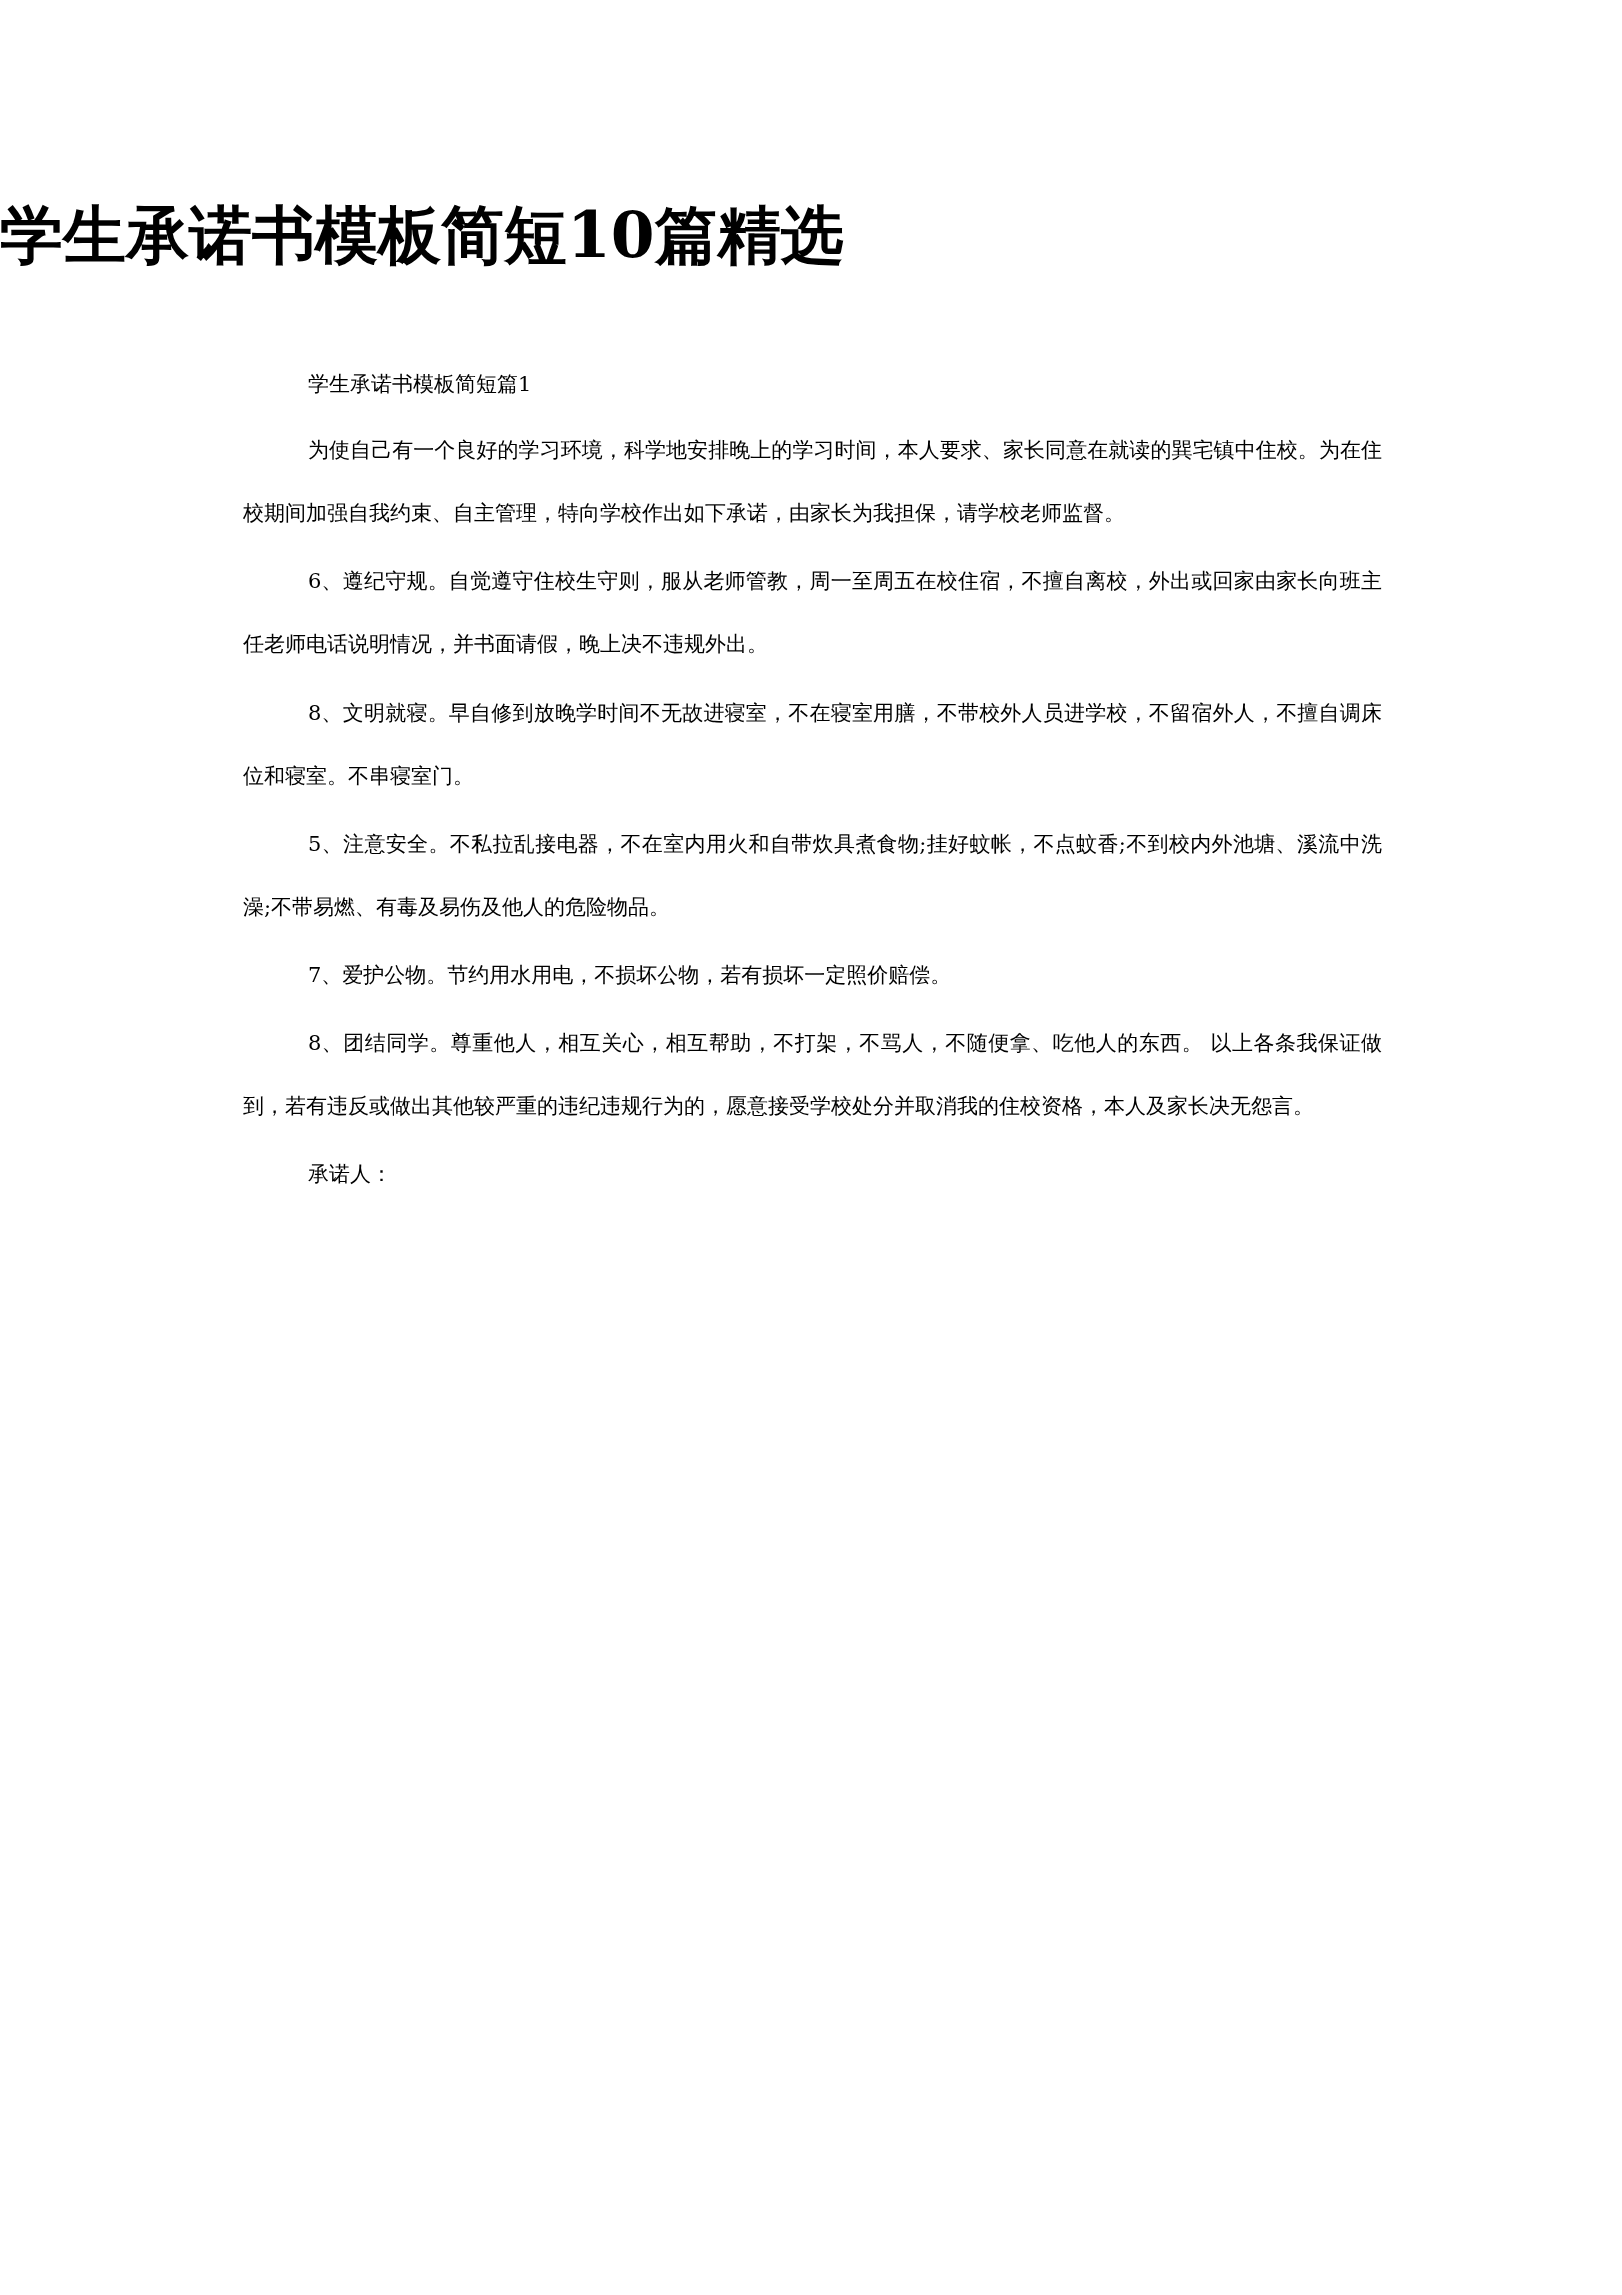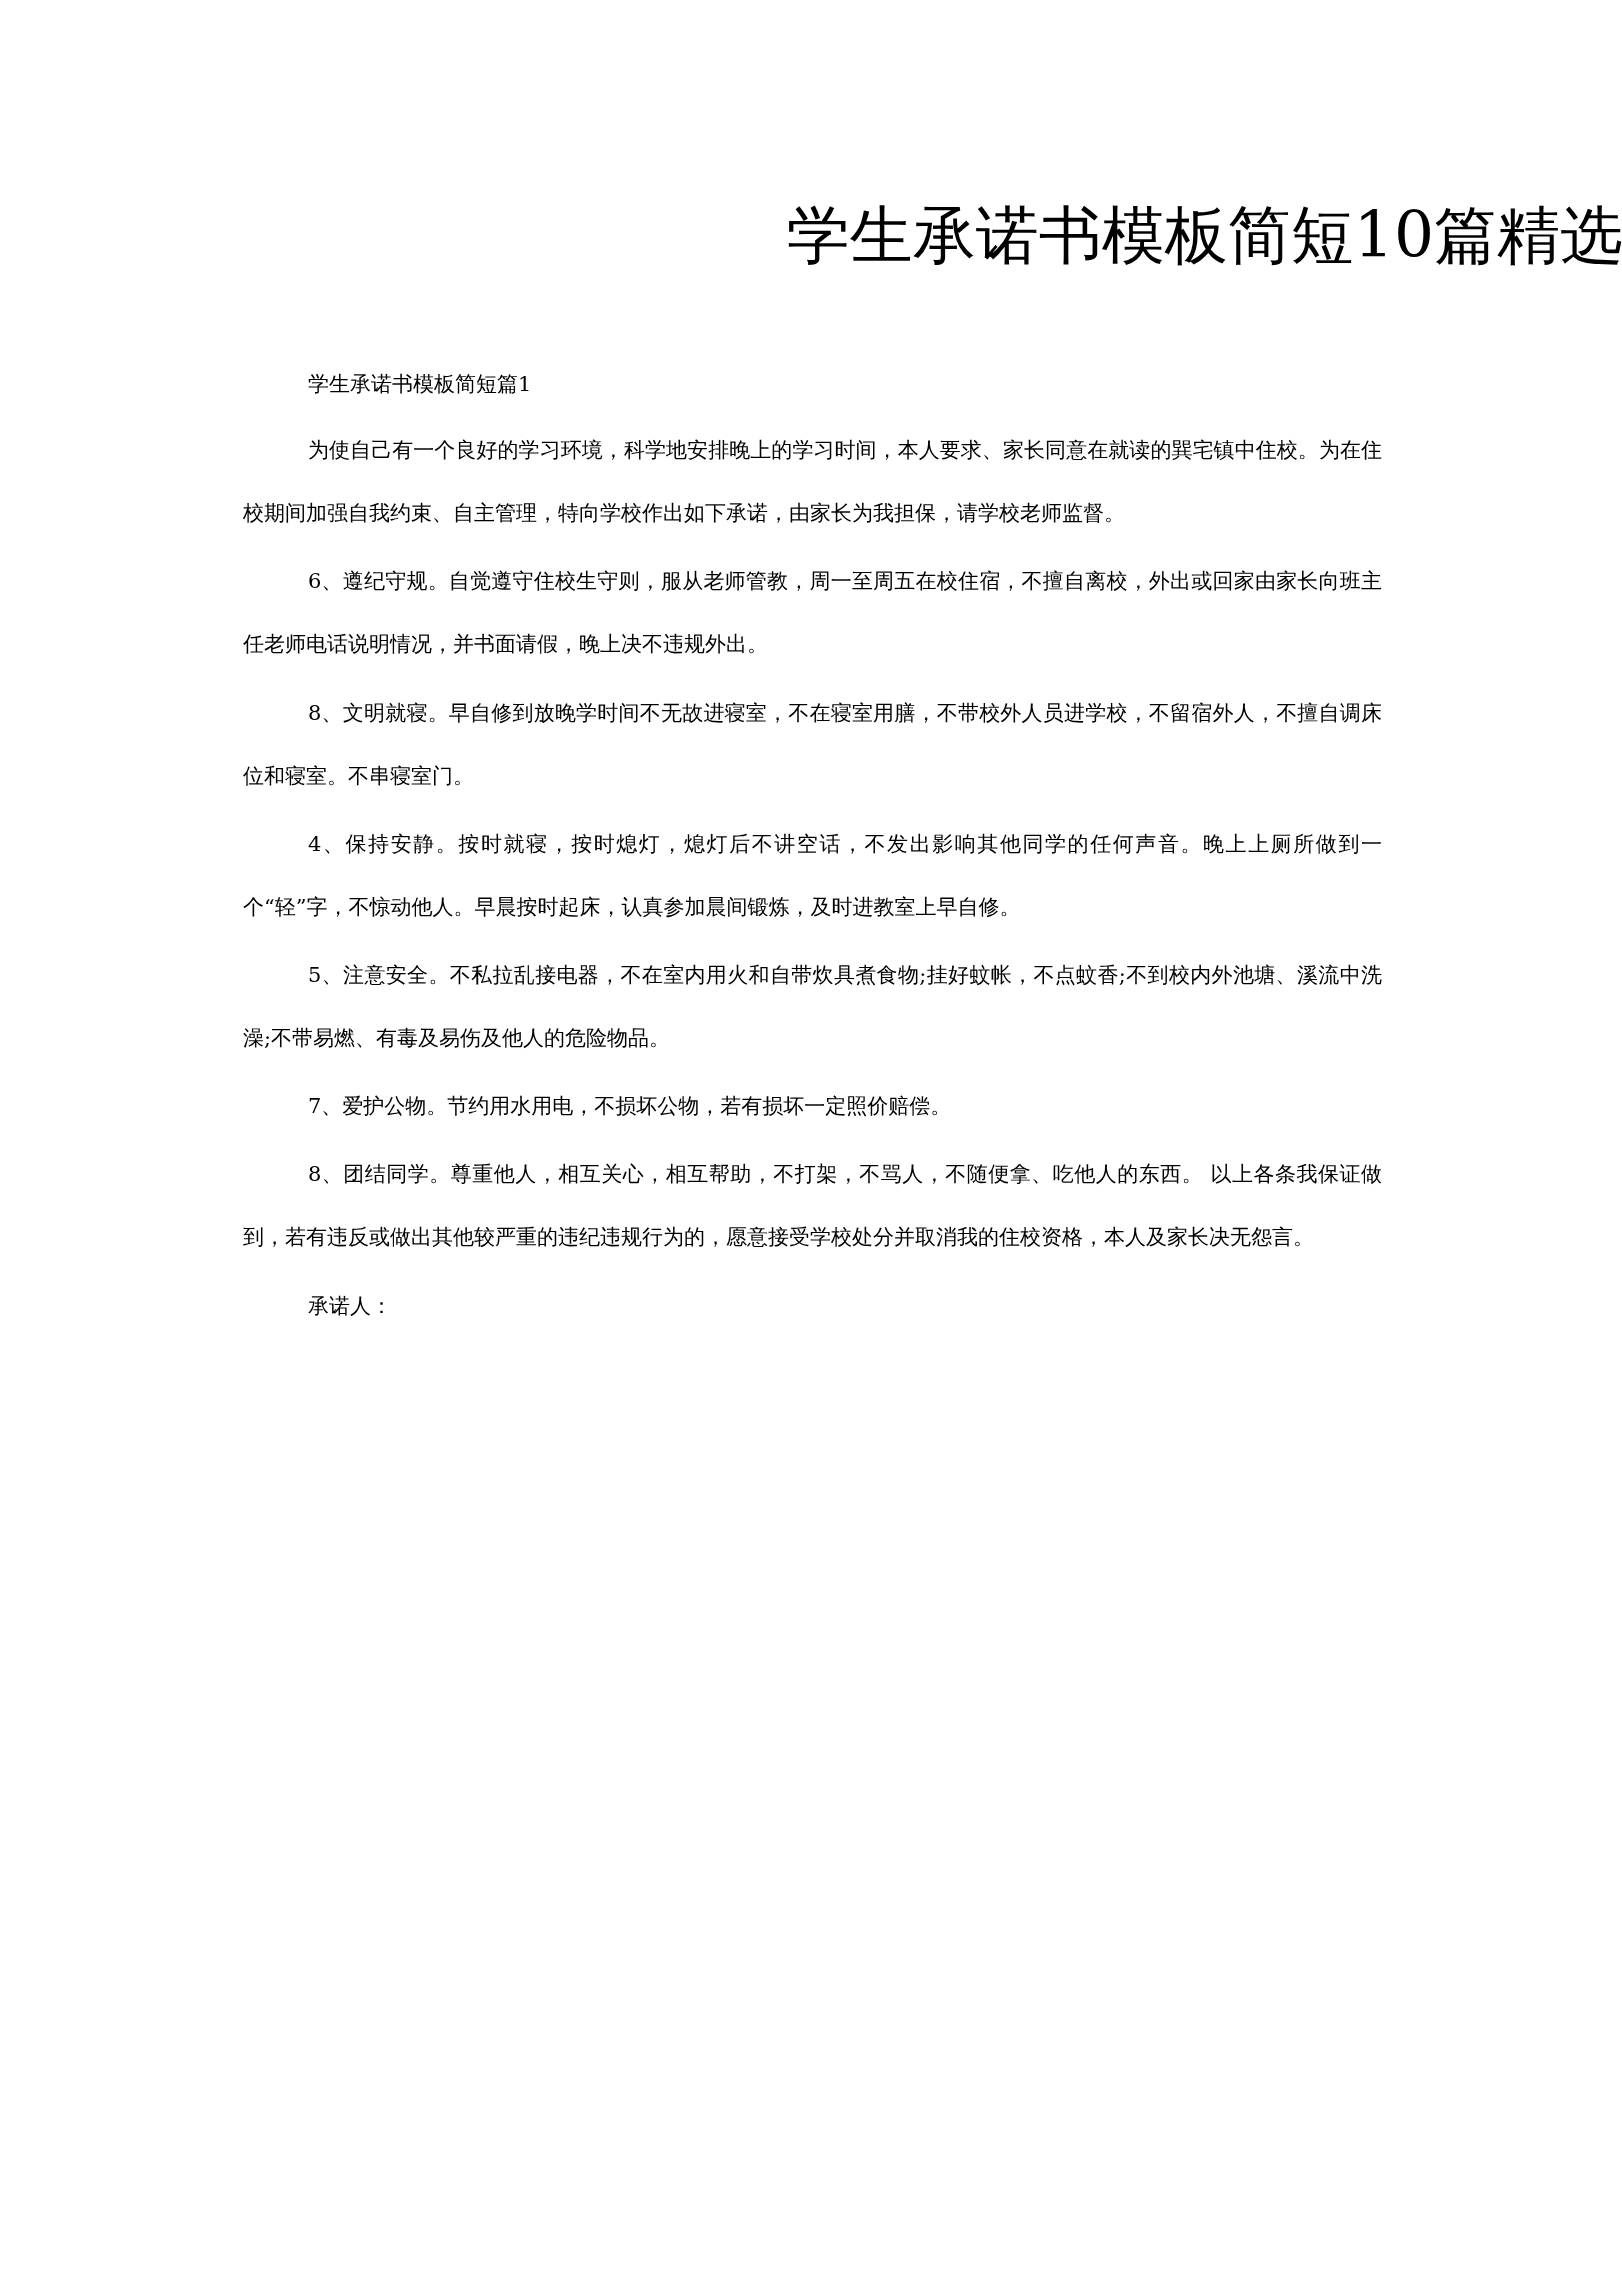"学生承诺书模板简短10篇精选" .title { font-weight: normal -> bold; text-align: right -> left }
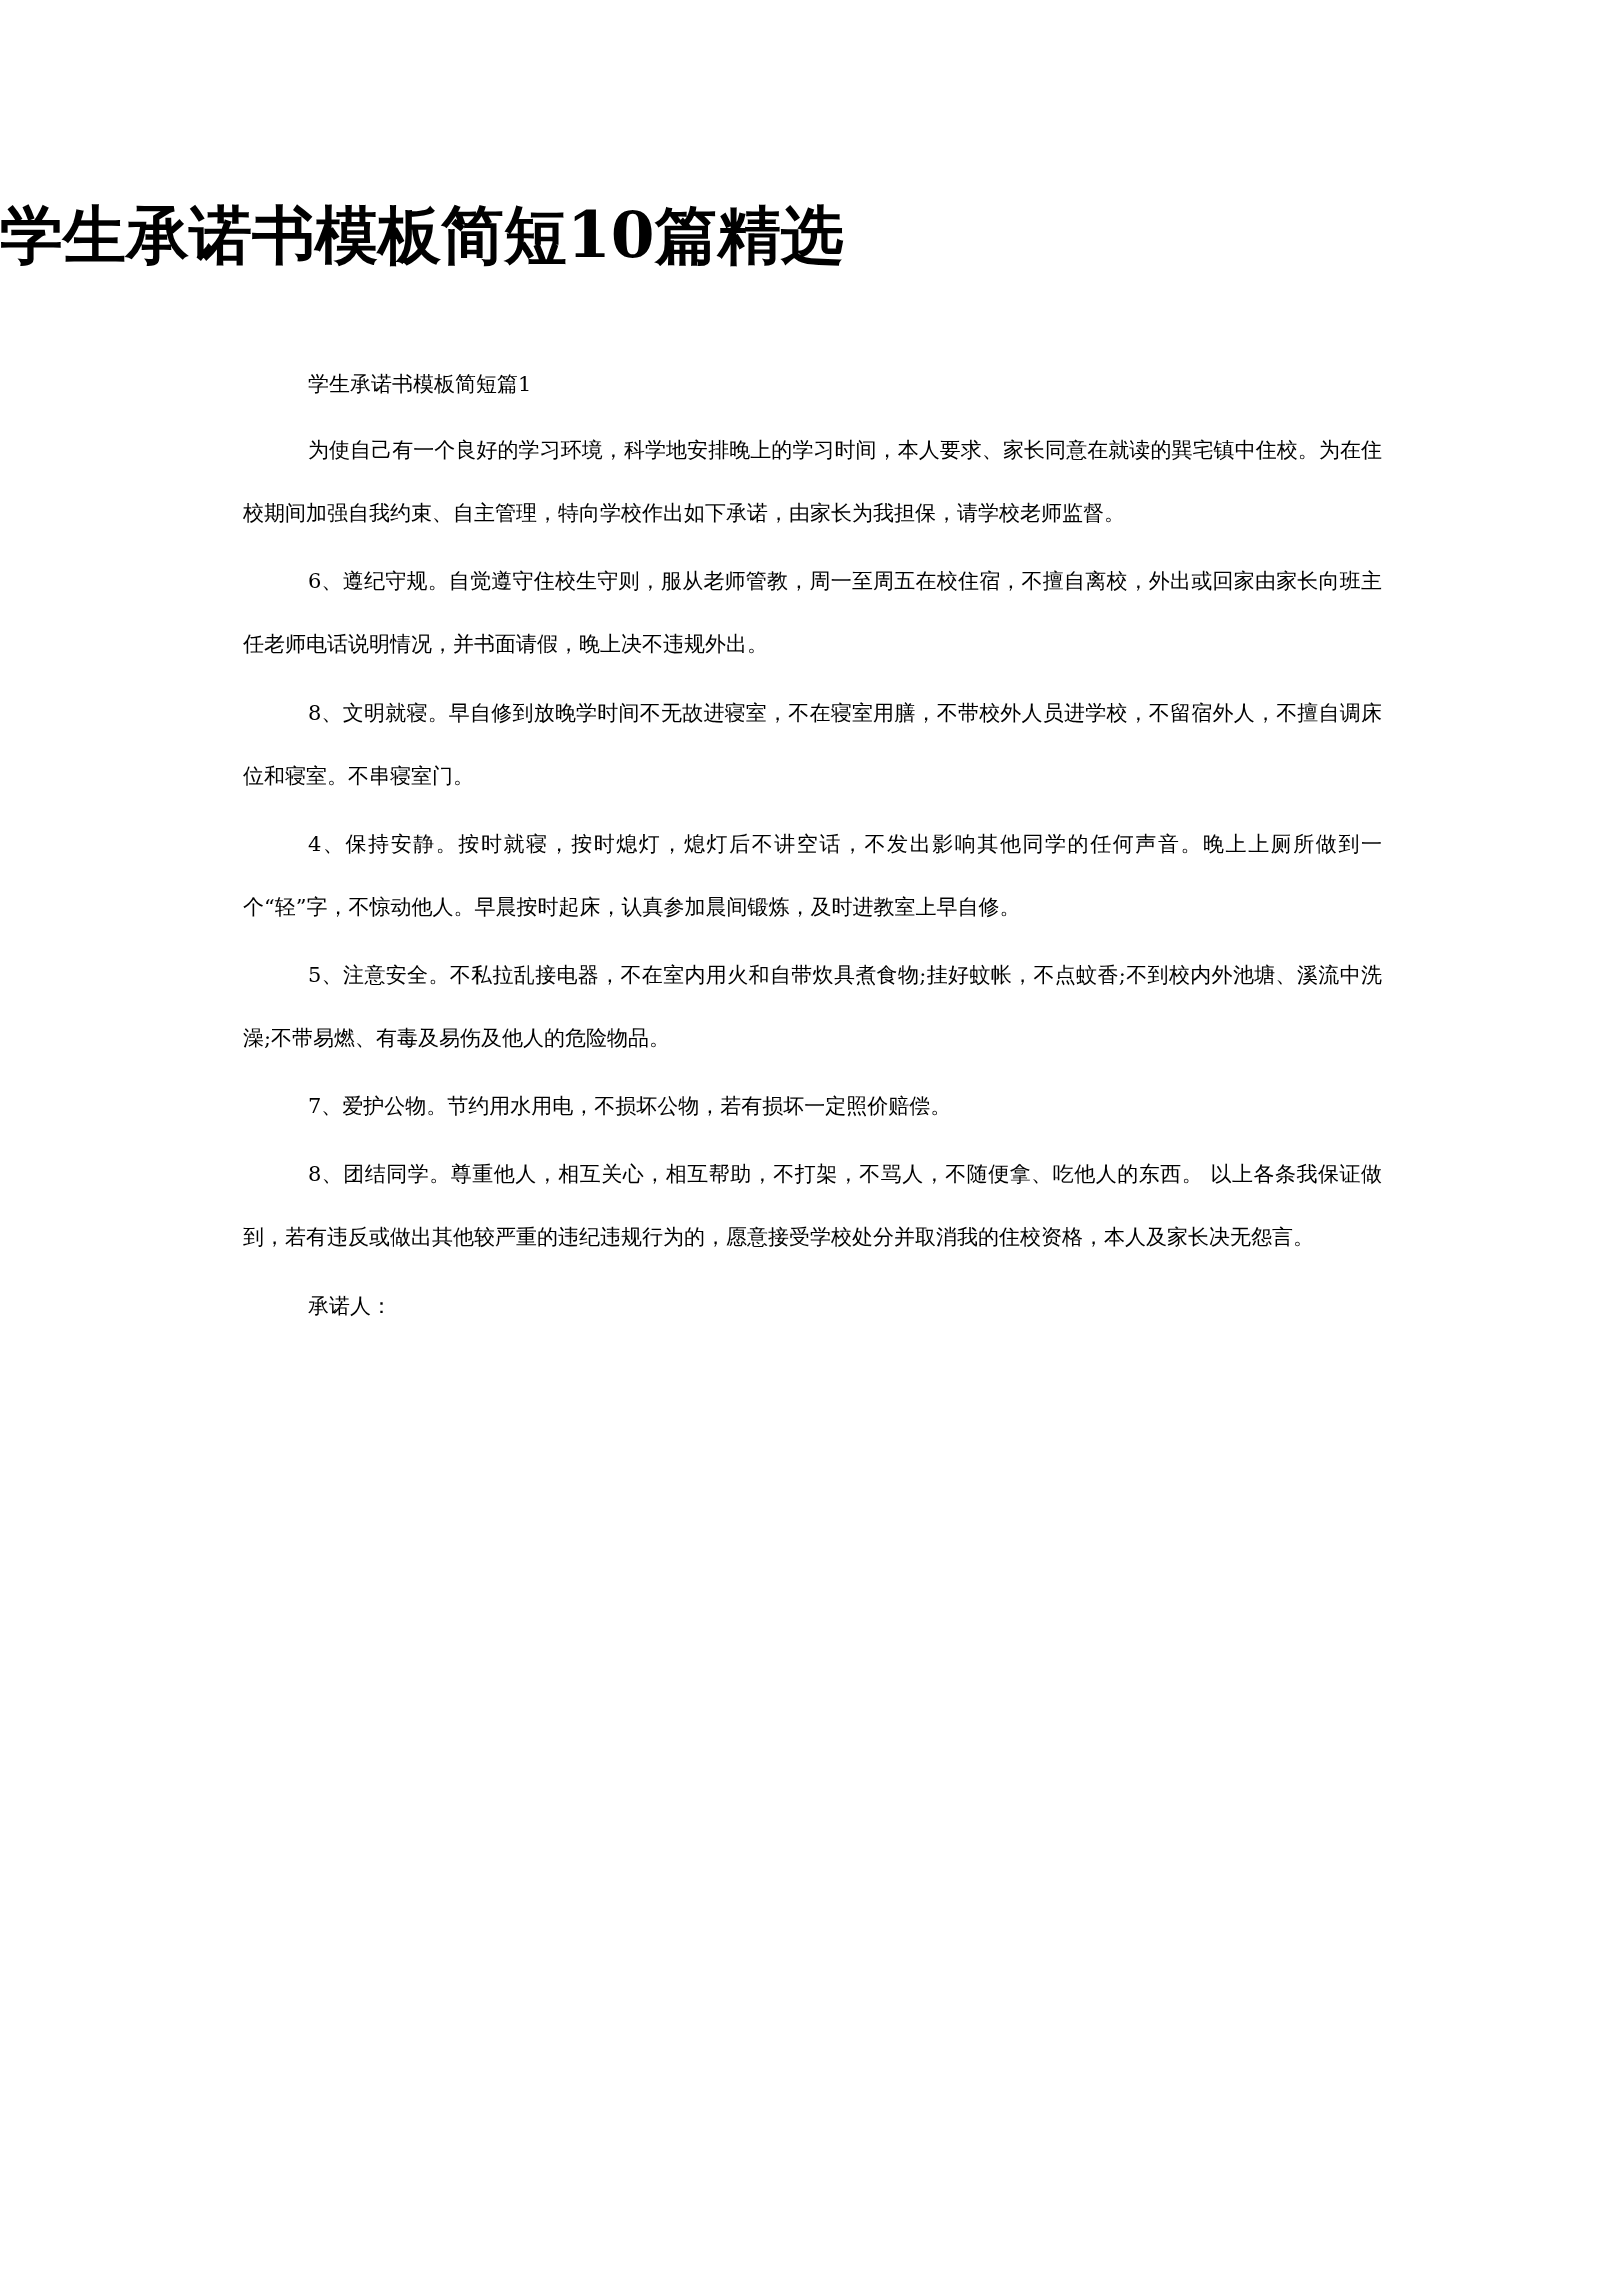"4、保持安静。按时就寝，按时熄灯，熄灯后不讲空话，不发出影响其他同学的任何声音。" p.para { html: <p>4、保持安静。按时就寝，按时熄灯，熄灯后不讲空话，不发出影响其他同学的任何声音。晚上上厕所做到一个“轻”字，不惊动他人。早晨按时起床，认真参加晨间锻炼，及时进教室上早自修。</p> -> none }
